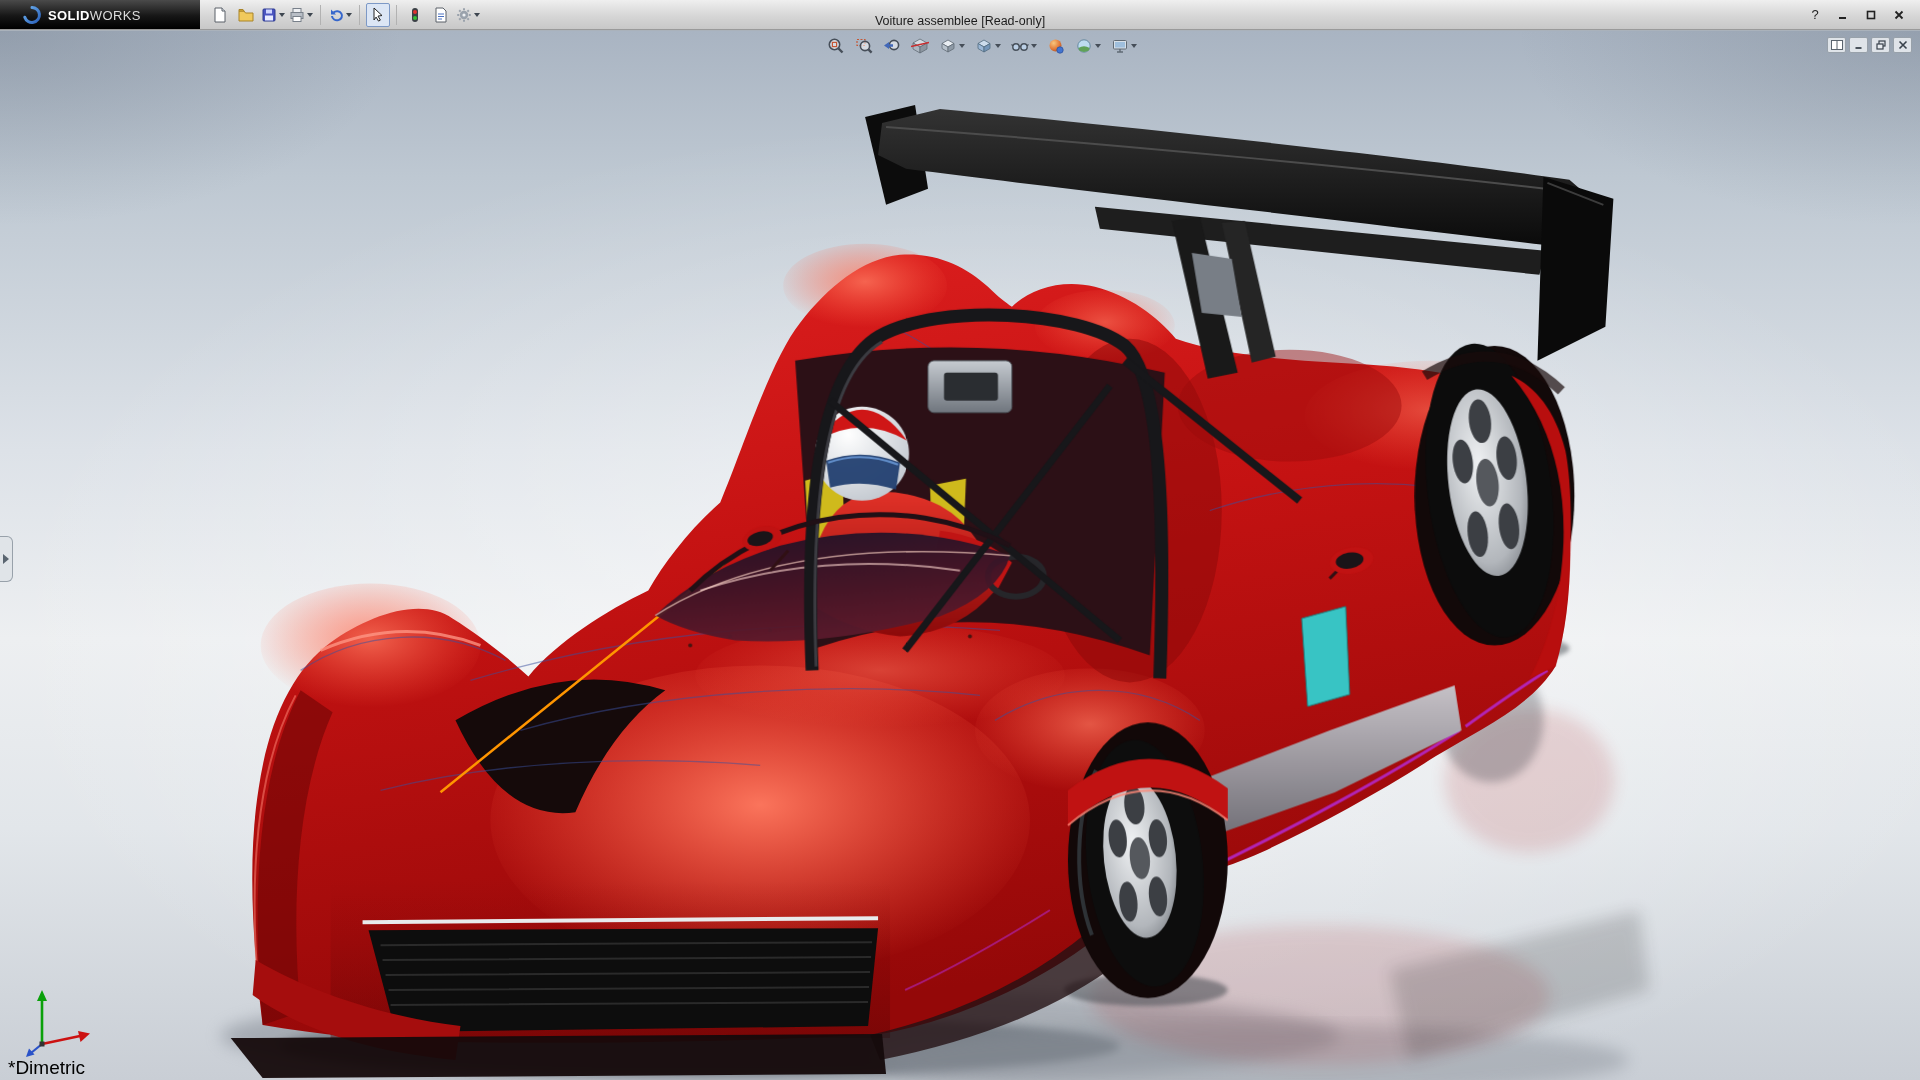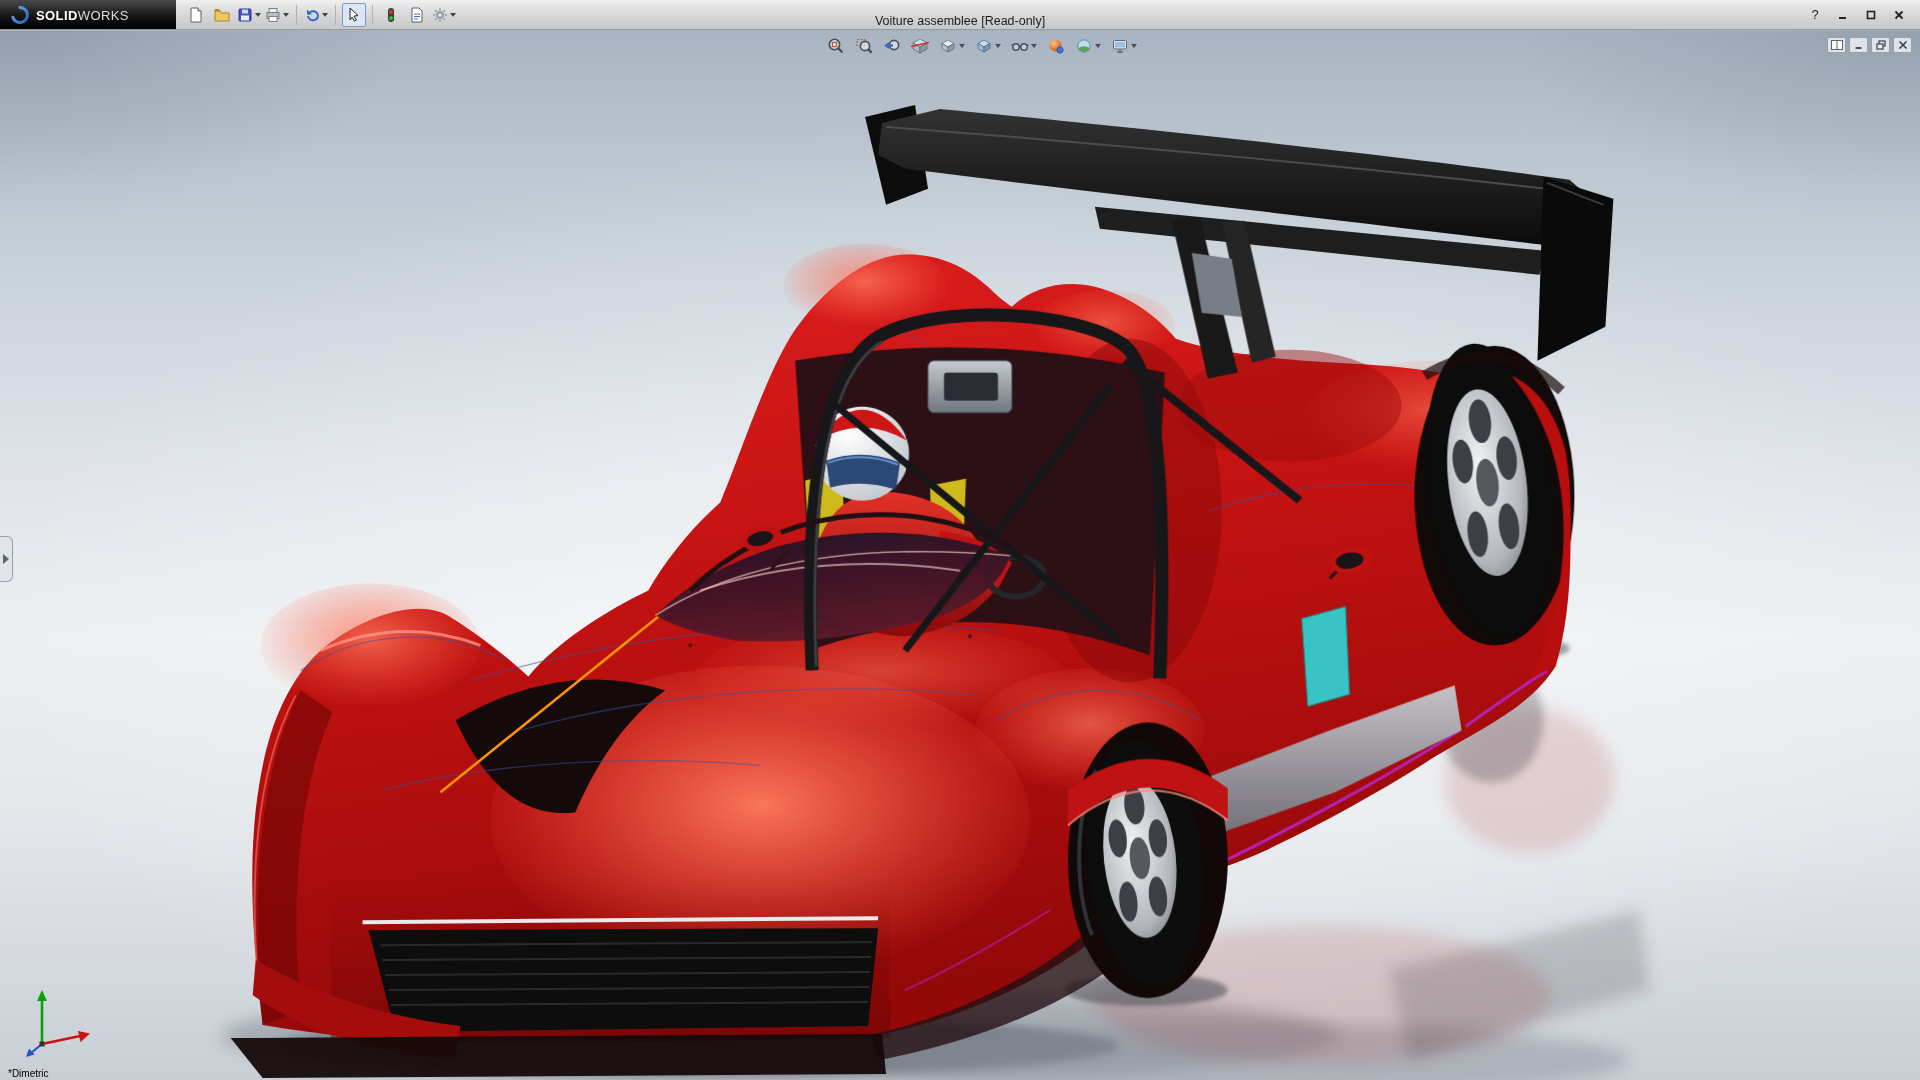"SOLIDWORKS" .brand { padding: 0 10px -> 0 22px; width: 176px -> 200px }
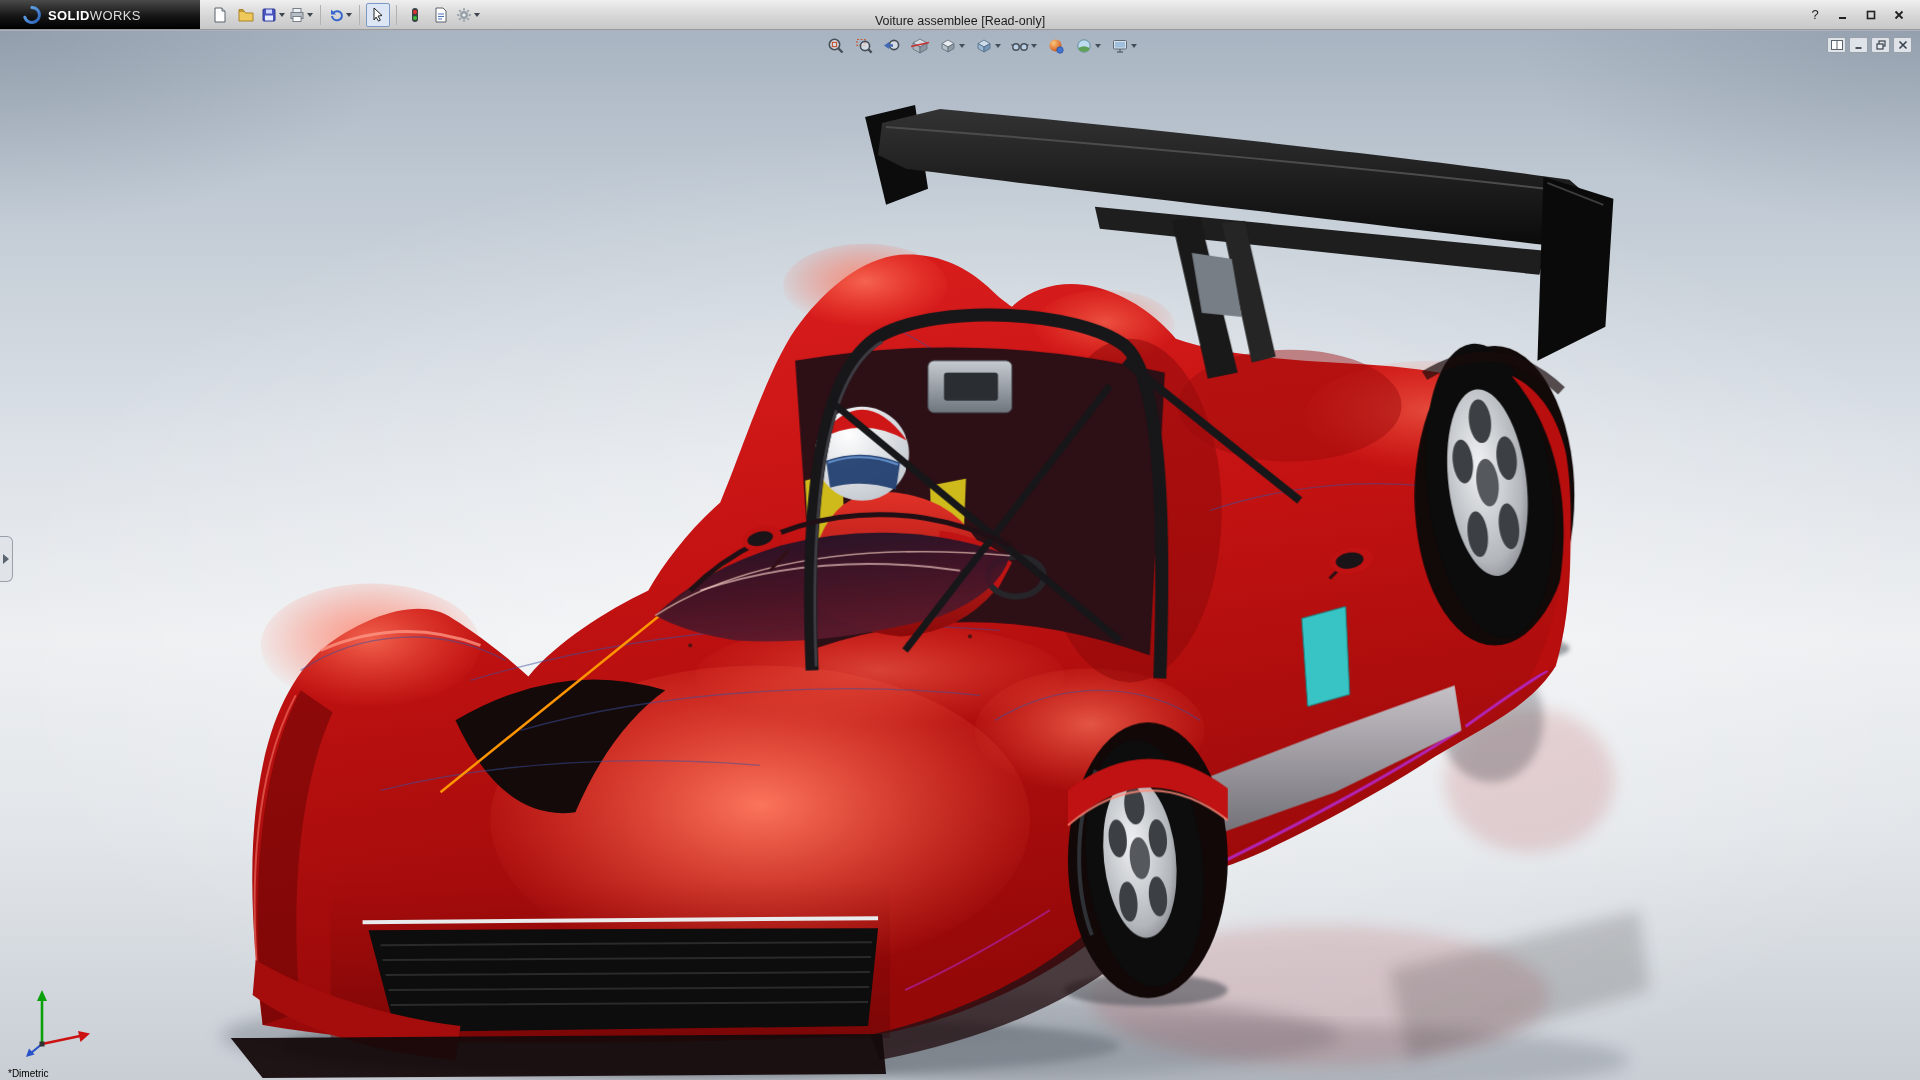"*Dimetric" .view-label { font-size: 10px -> 19px }
